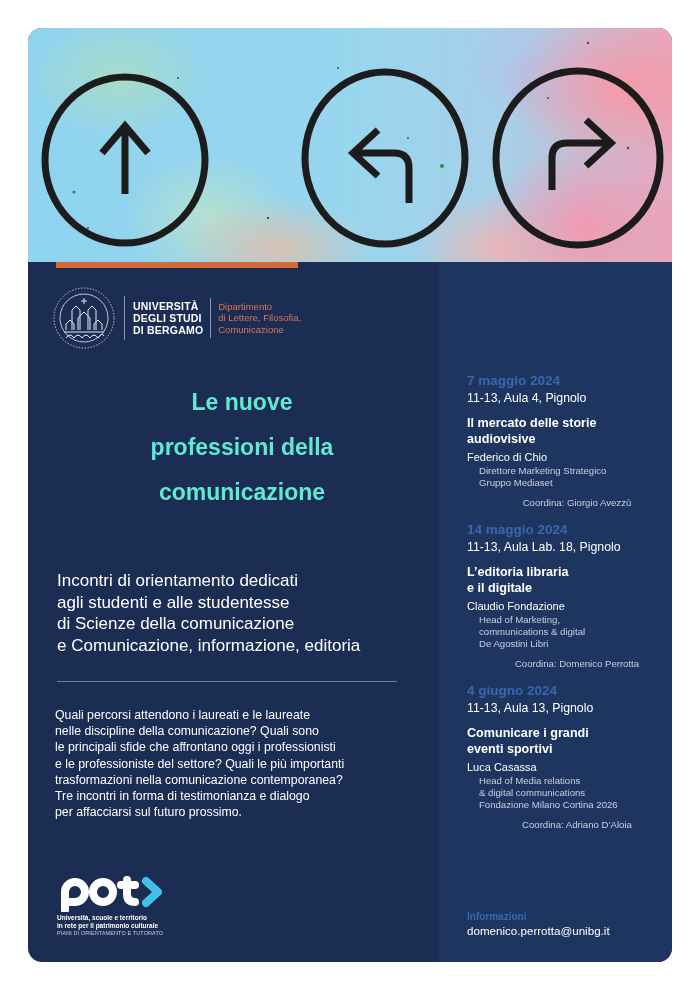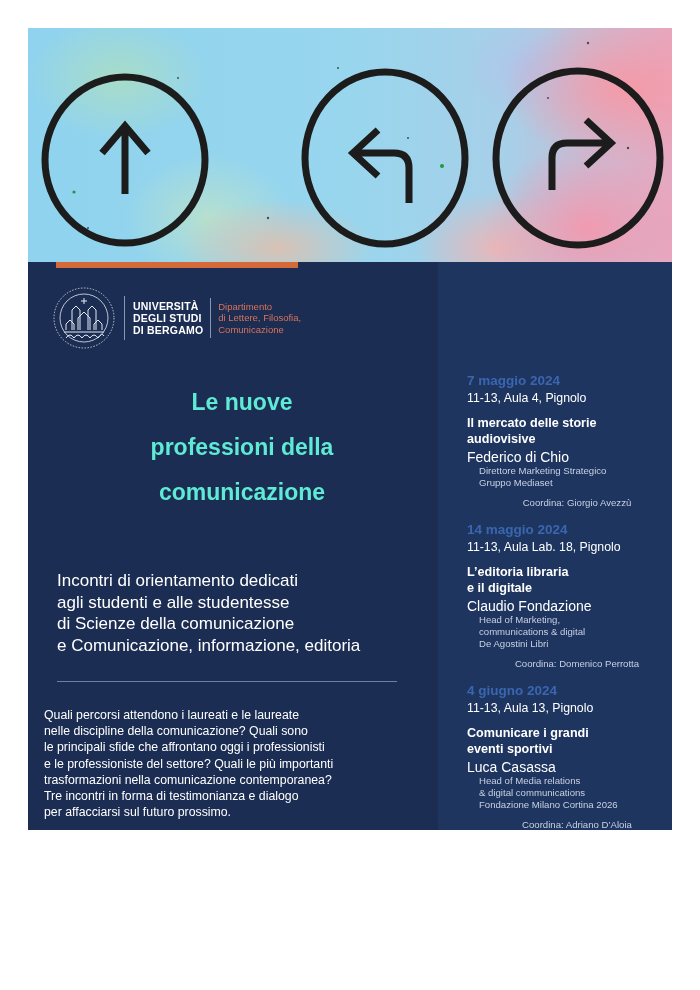"UNIVERSITÀ" .poster { border-radius: none -> 14px; height: 802px -> 934px }
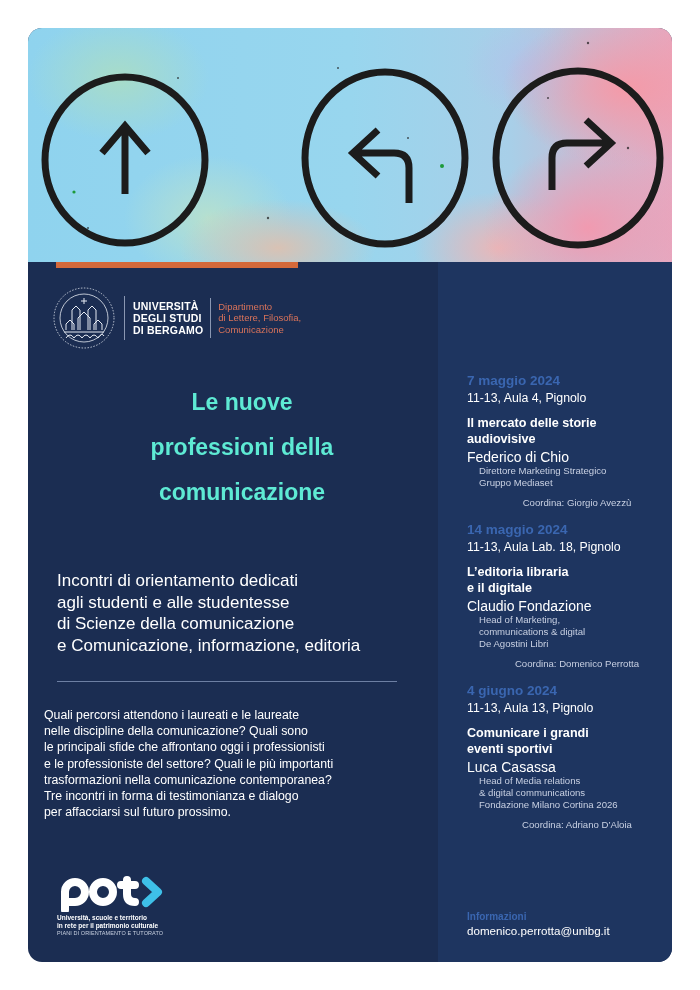"Federico di Chio" .ev-speaker { font-size: 14px -> 11px }
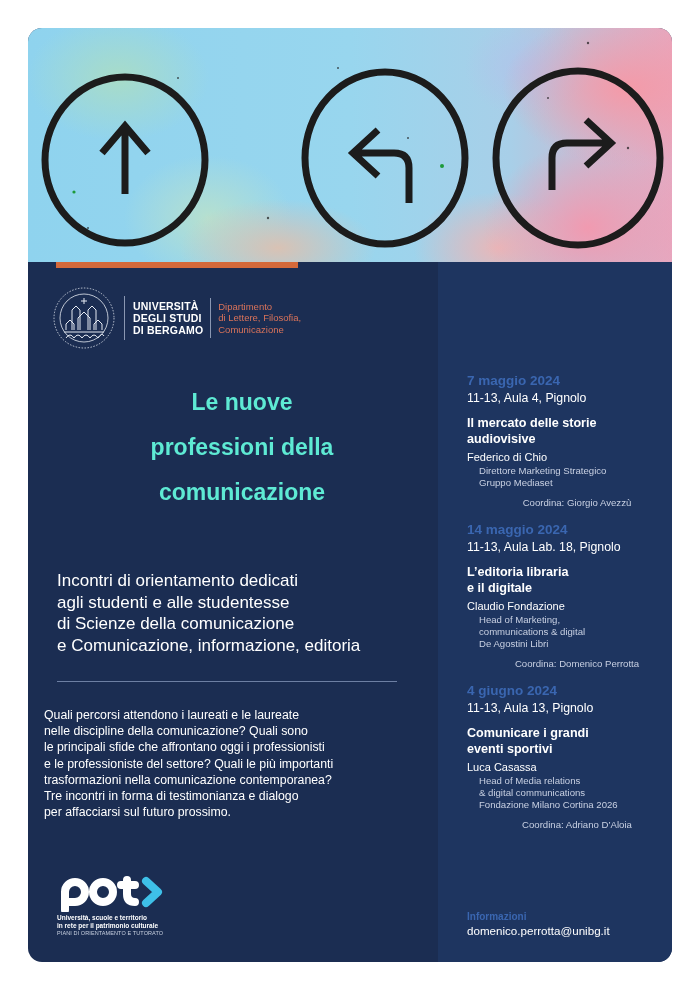"Quali percorsi attendono i laureati" .intro { left: 16px -> 27px }
